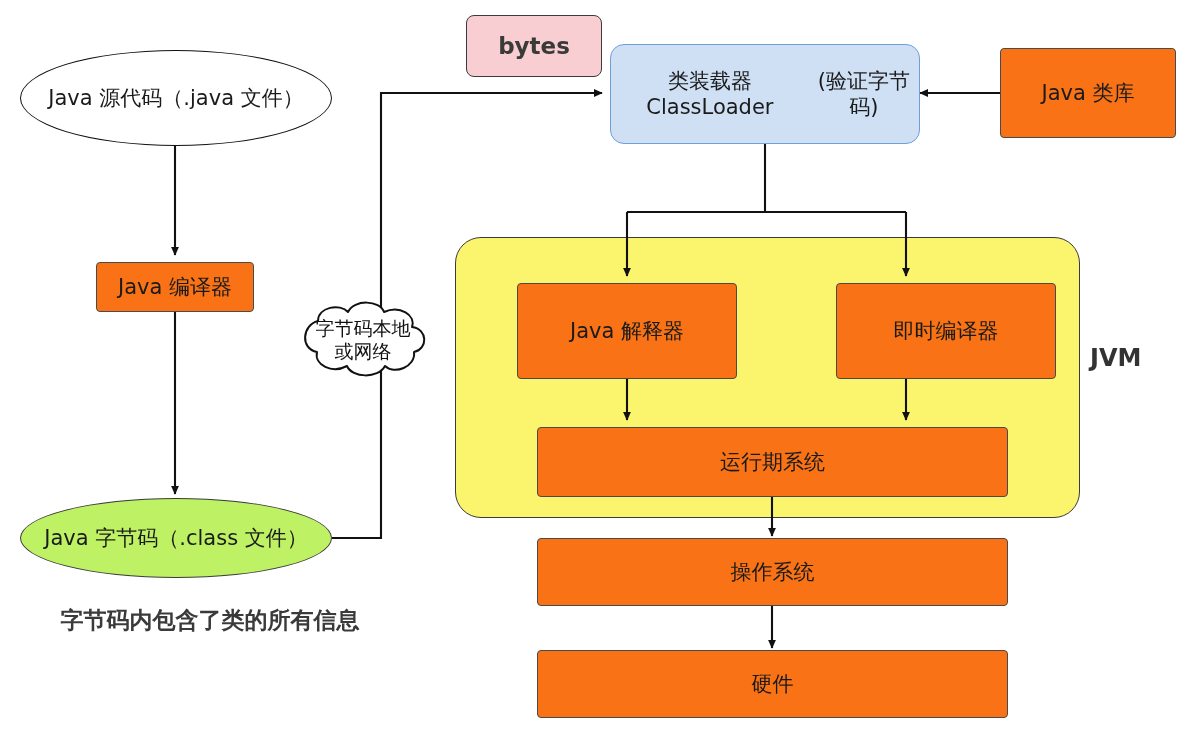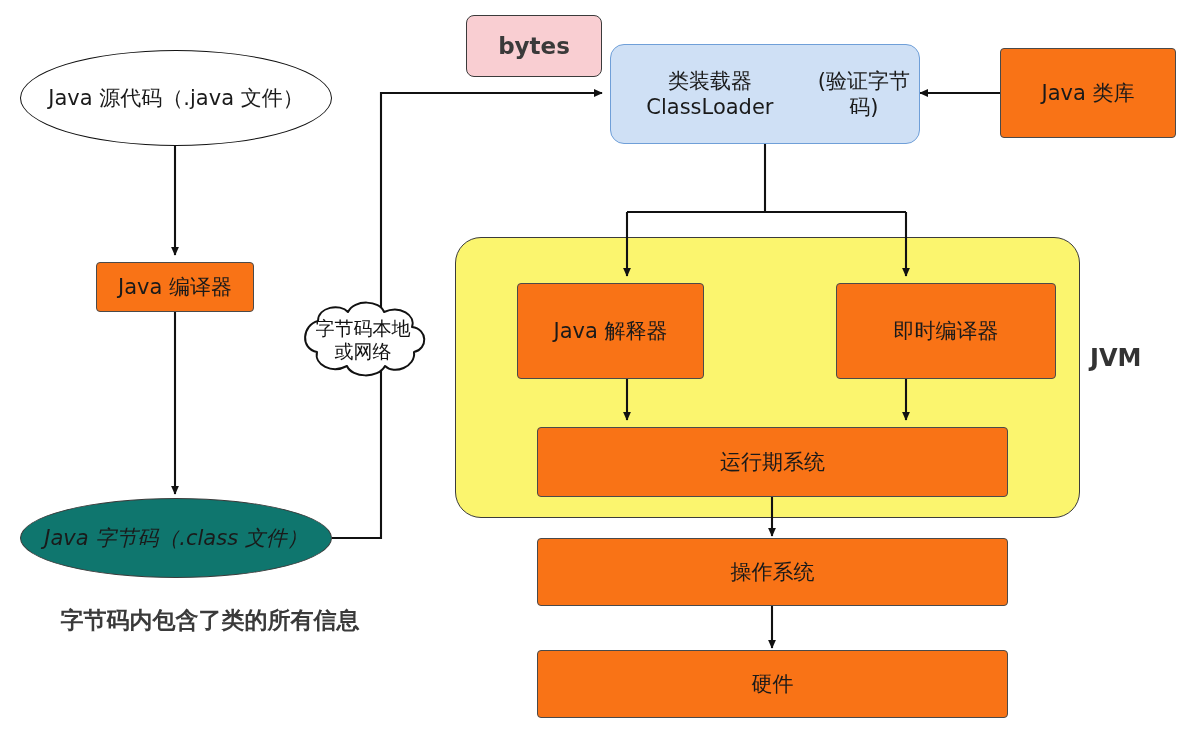"Java 解释器" div.node { width: 187px -> 220px }
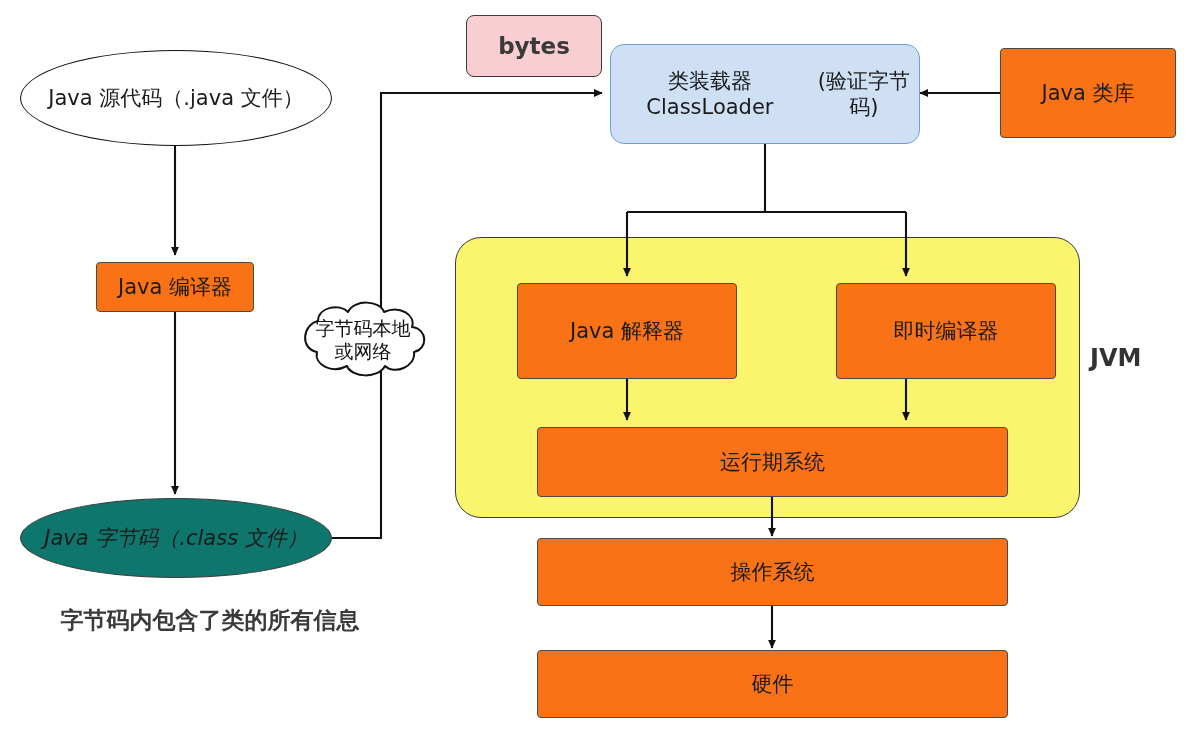"Java 字节码（.class 文件）" .ellipse.pink { background: #0f766e -> #bef264; font-style: italic -> none }
